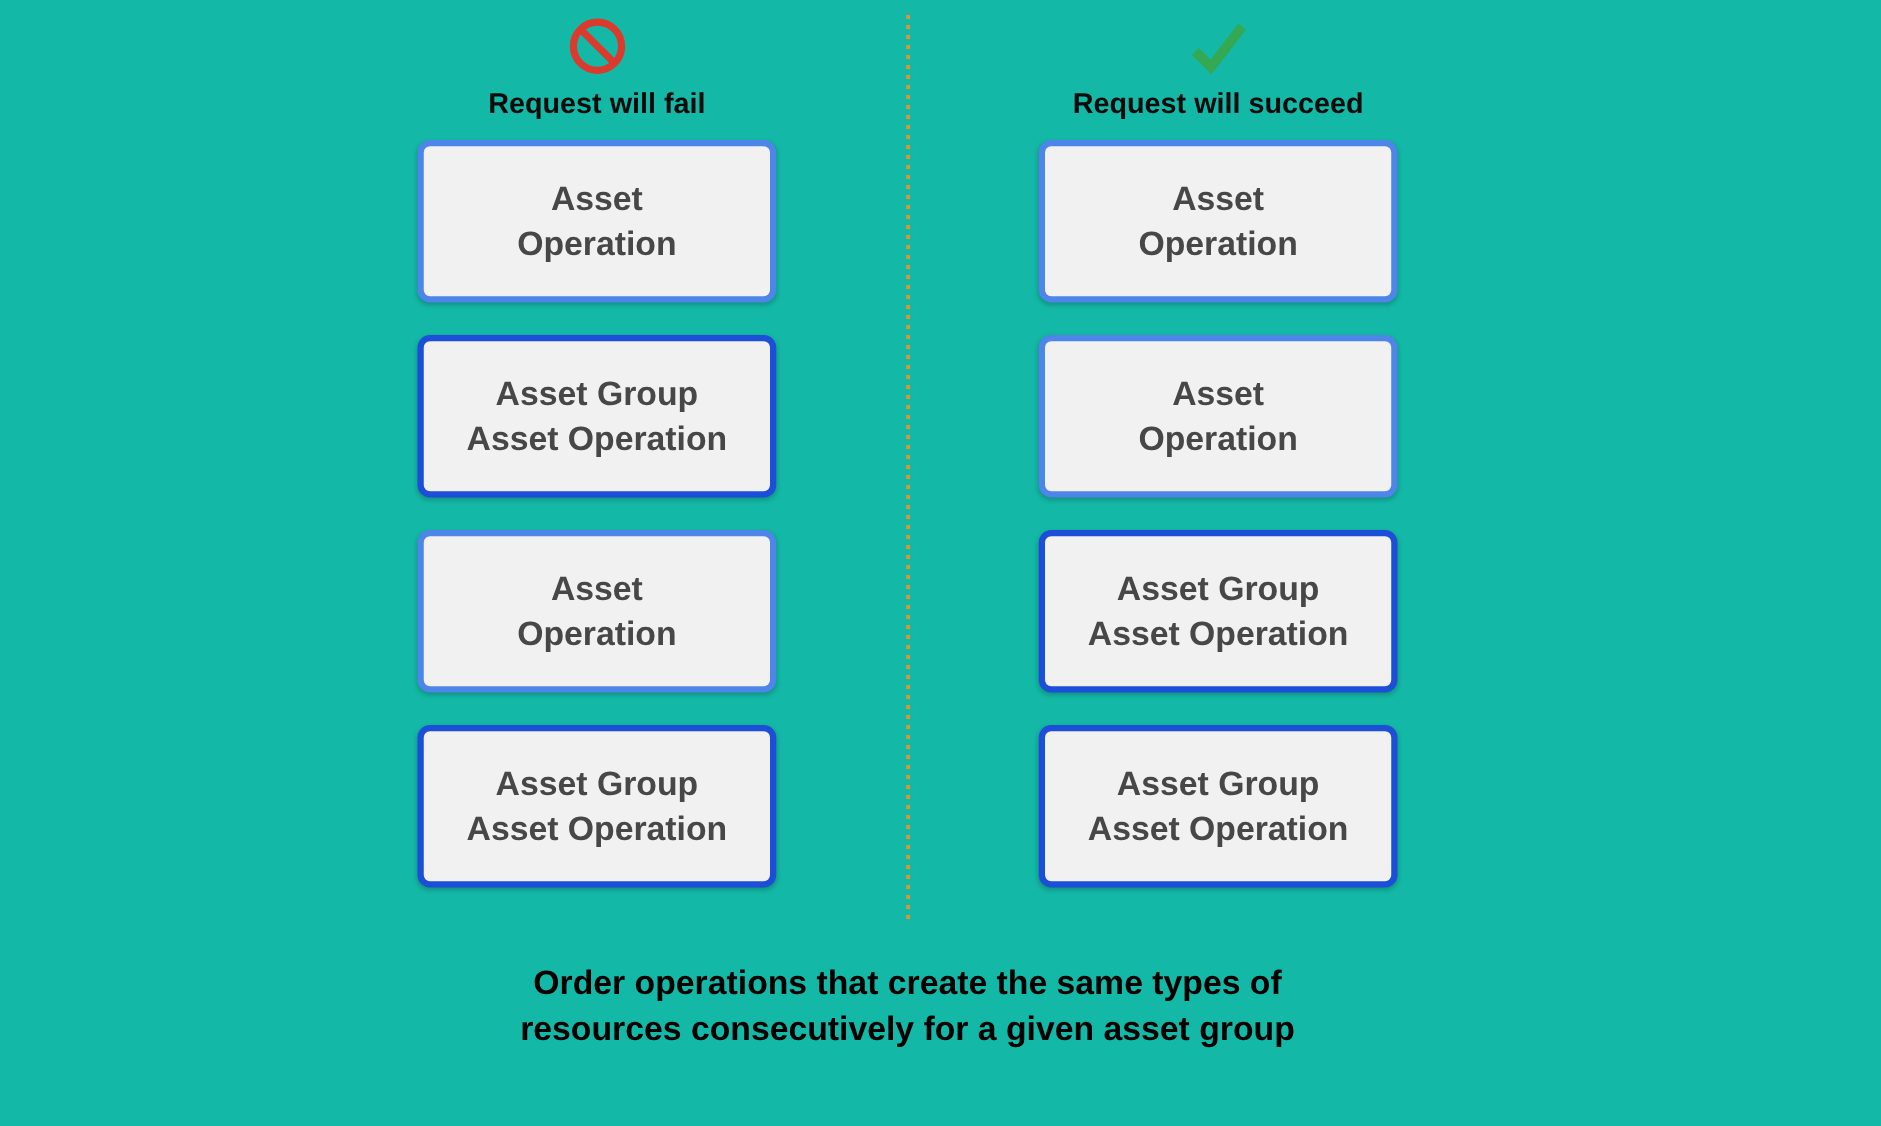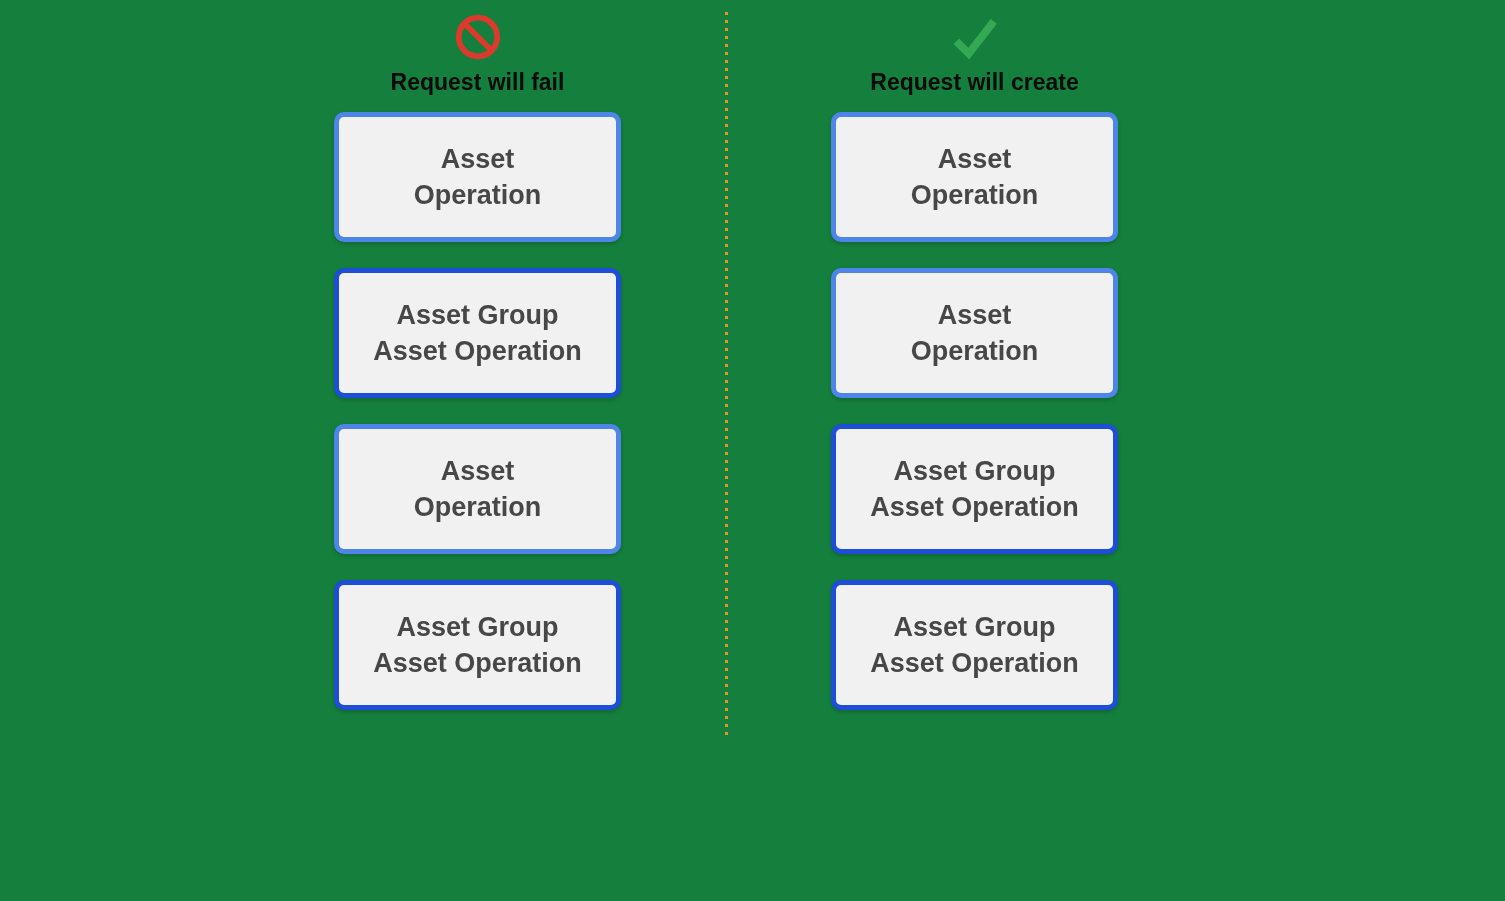"Request will fail" .canvas { background: #15803d -> #14b8a6 }
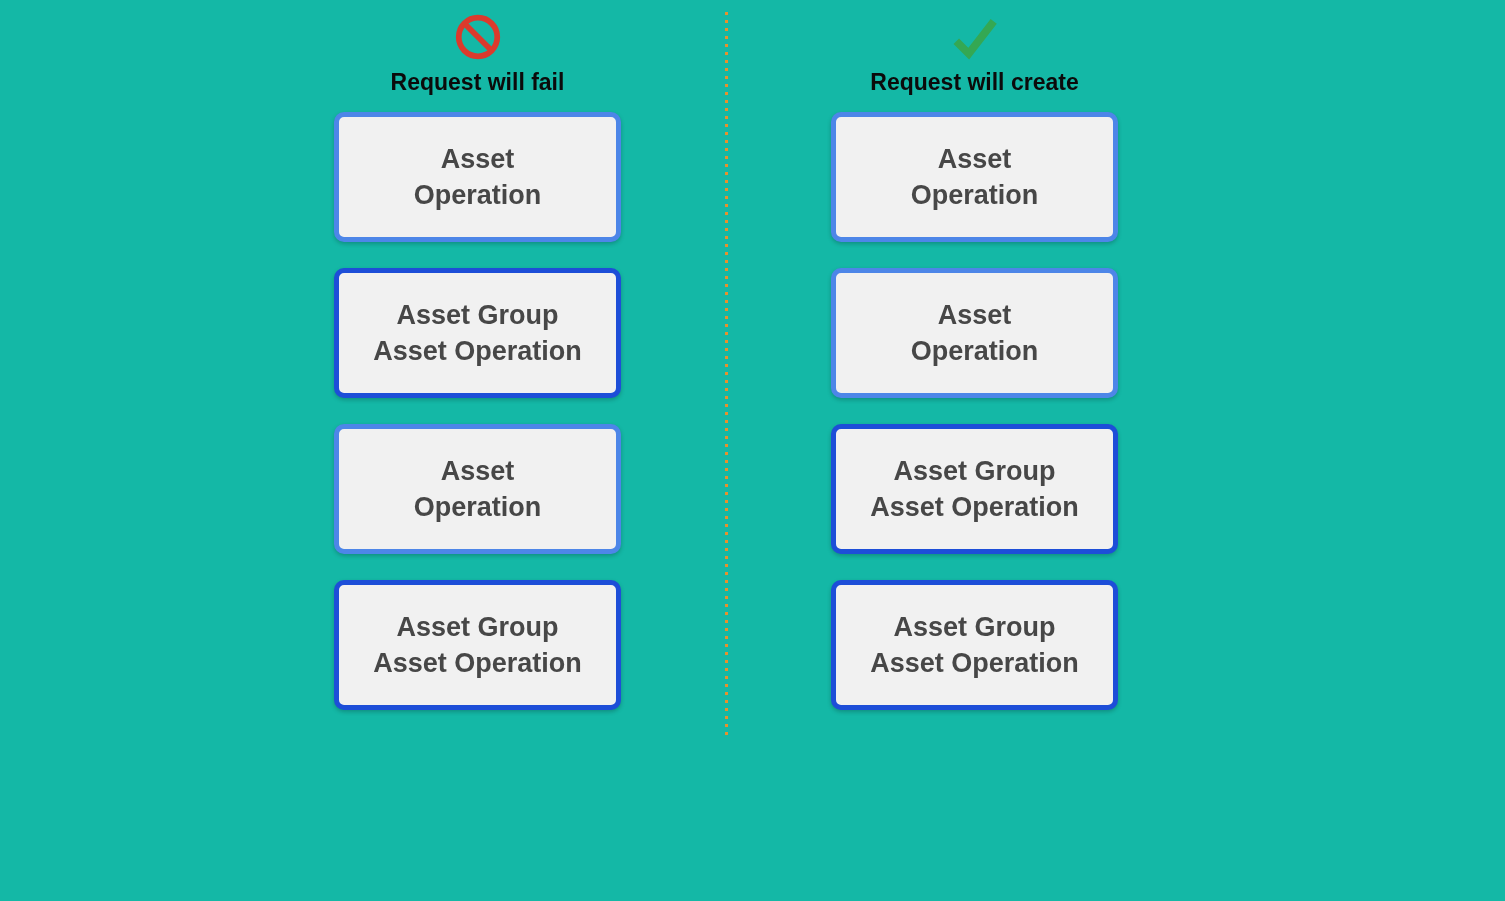"Request will create" div.col-title { text: create -> succeed }
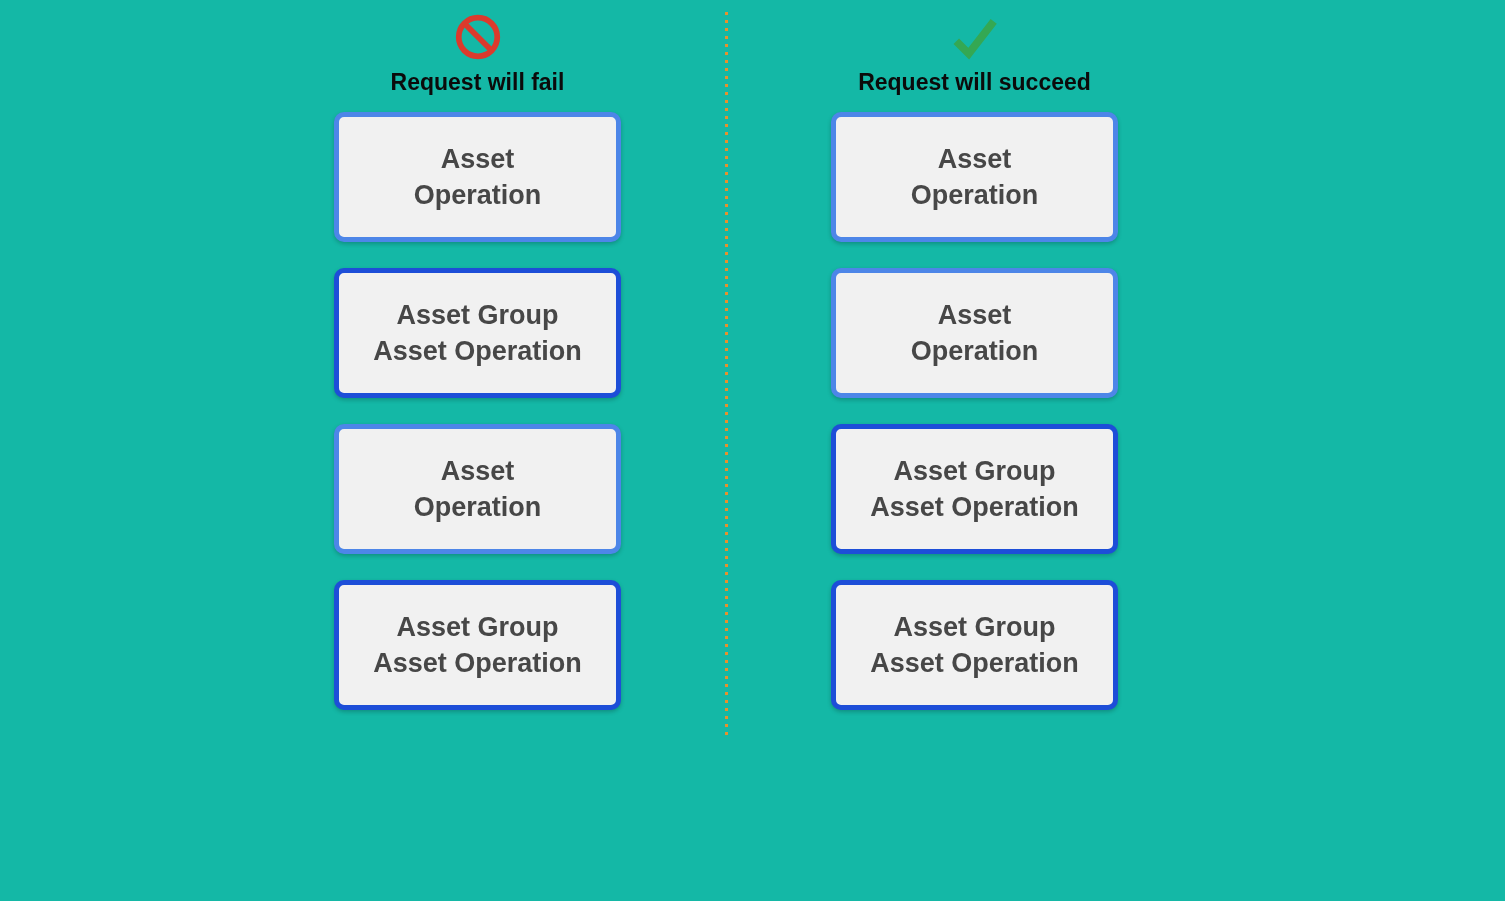"Order operations that create the" div.caption { html: none -> <div>Order operations that create the same types of resources consecutively for a given asset group</div> }
